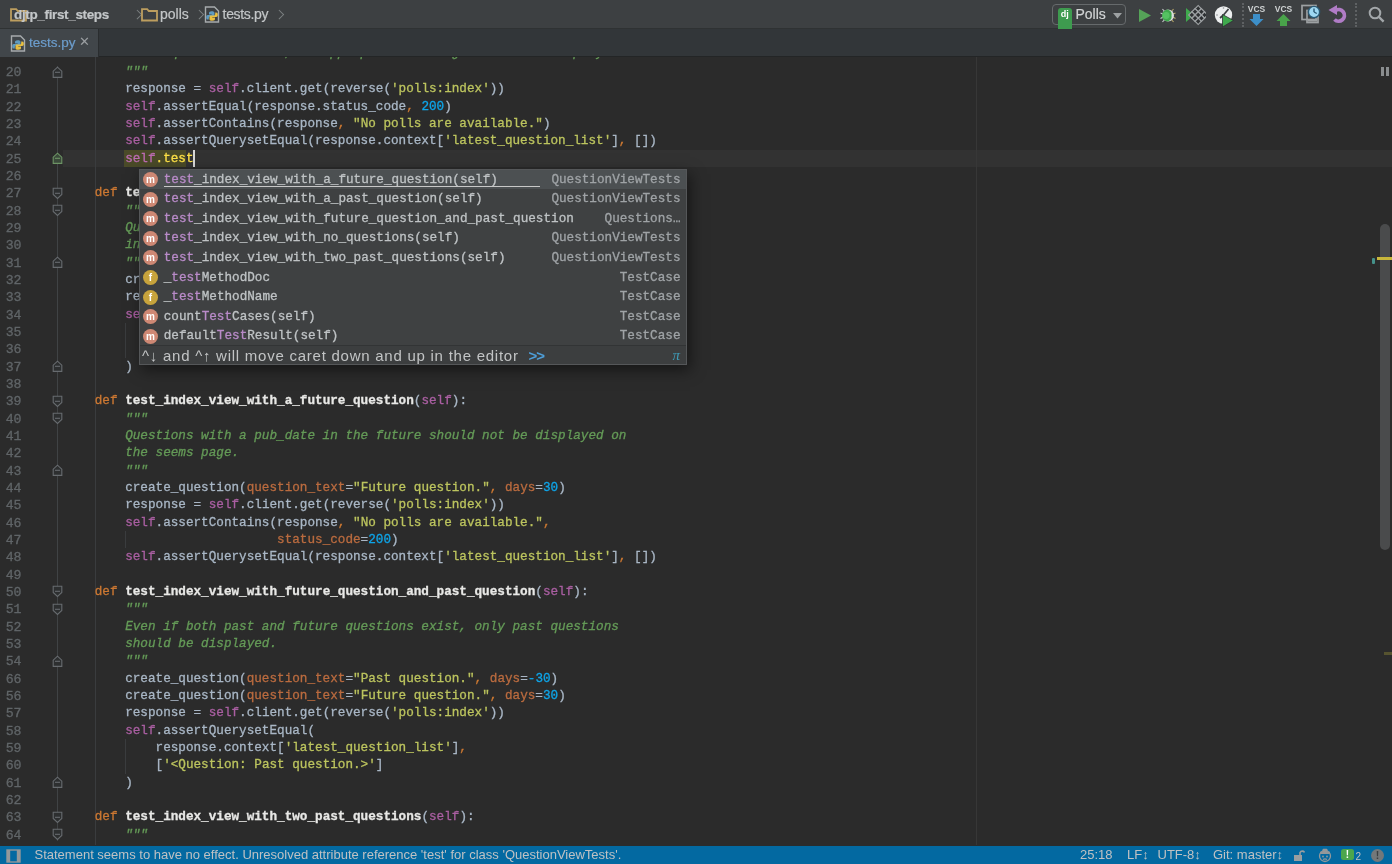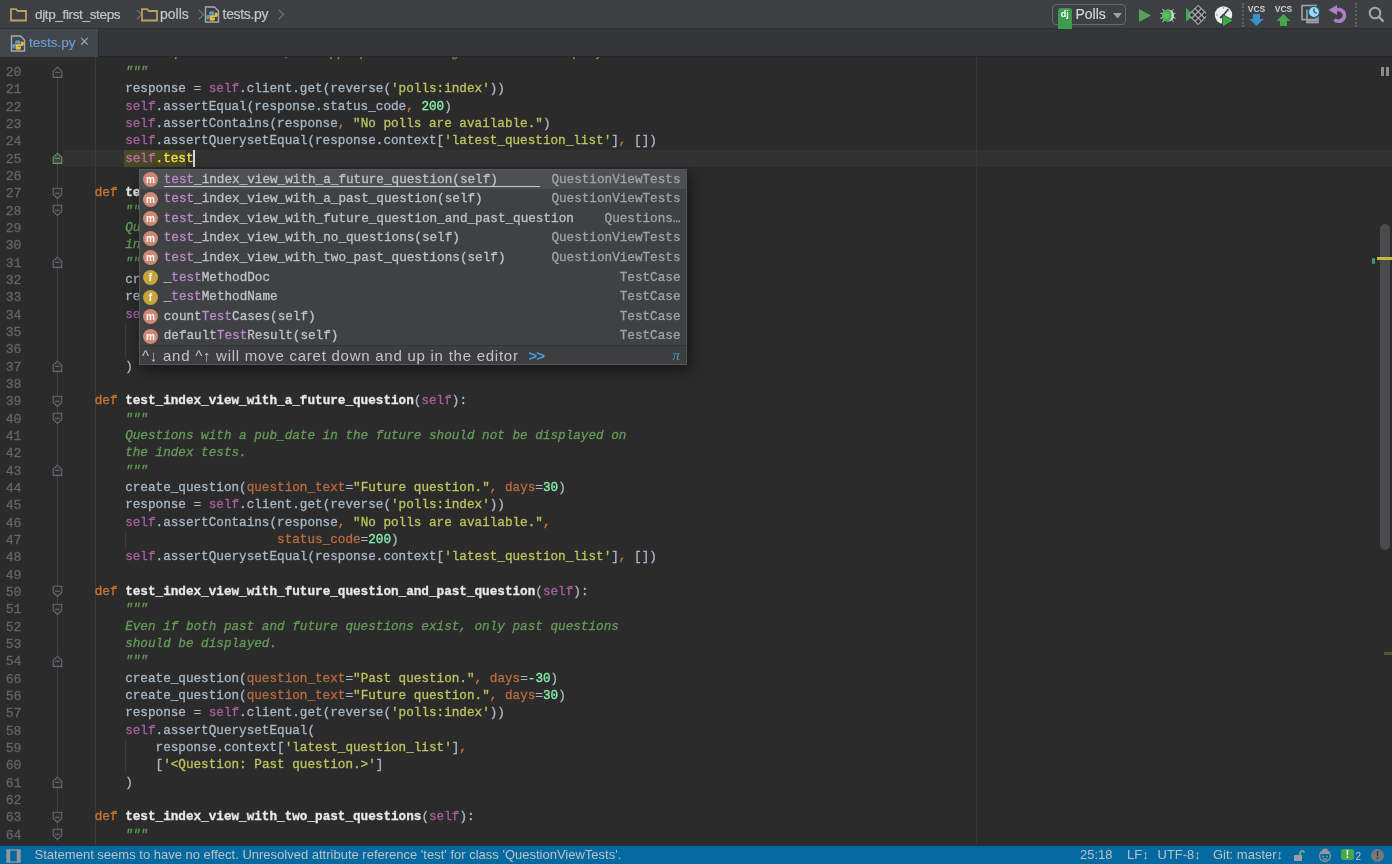"djtp_first_steps" span.bc { font-weight: normal -> bold; left: 35px -> 14px }
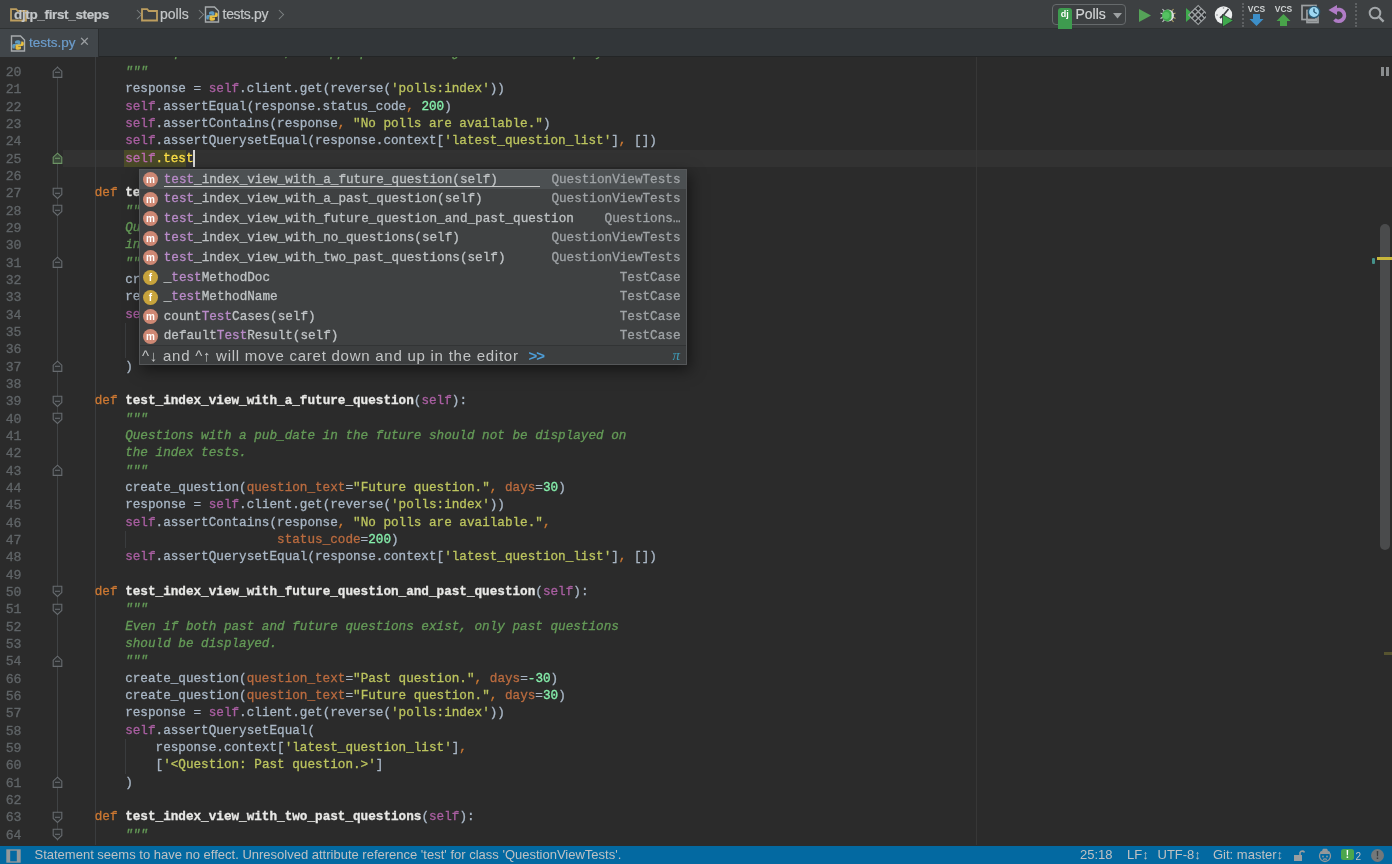"200" .n { color: #86efac -> #0ea5e9 }
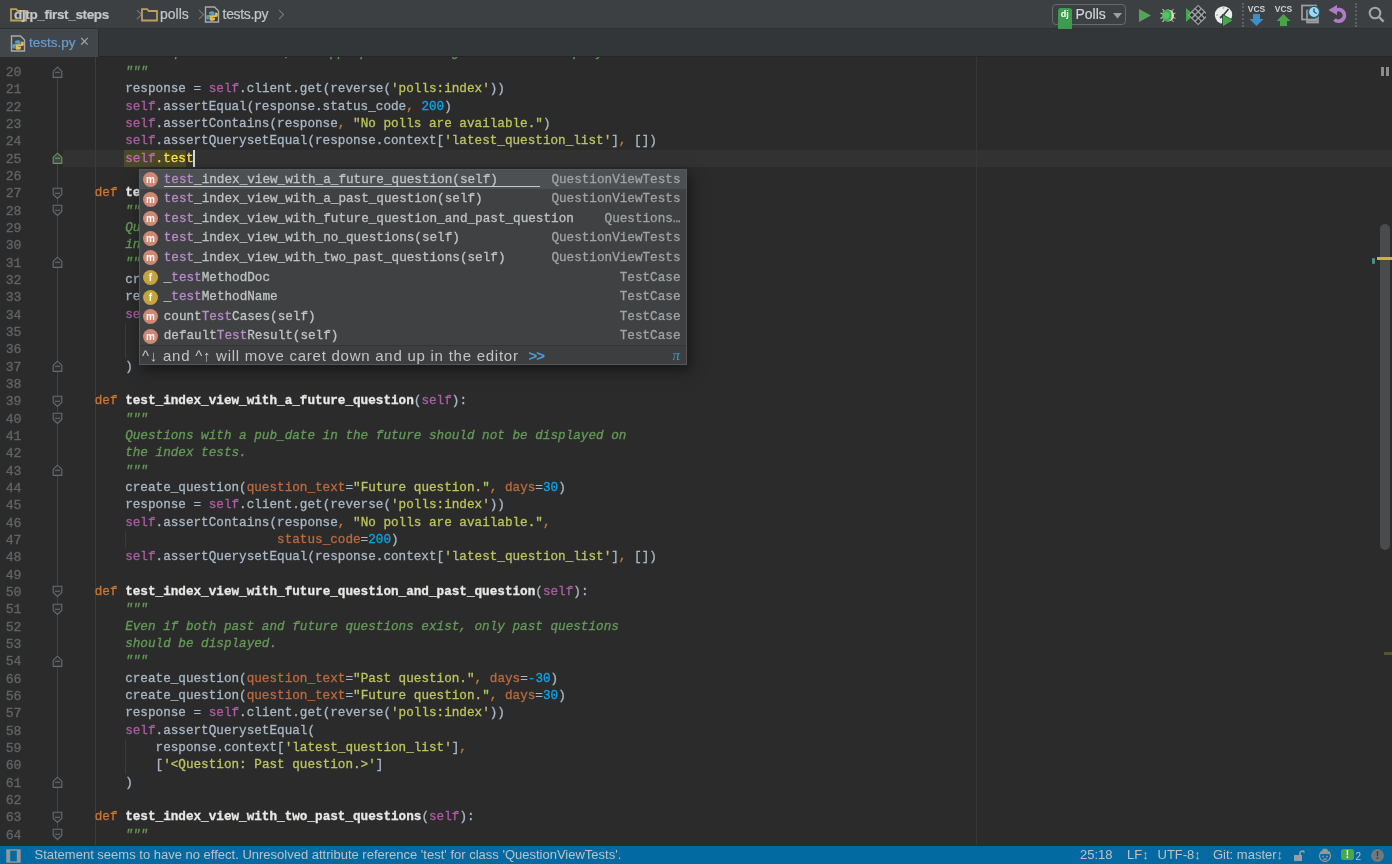"the index tests." span.d { text: index tests -> seems page }
